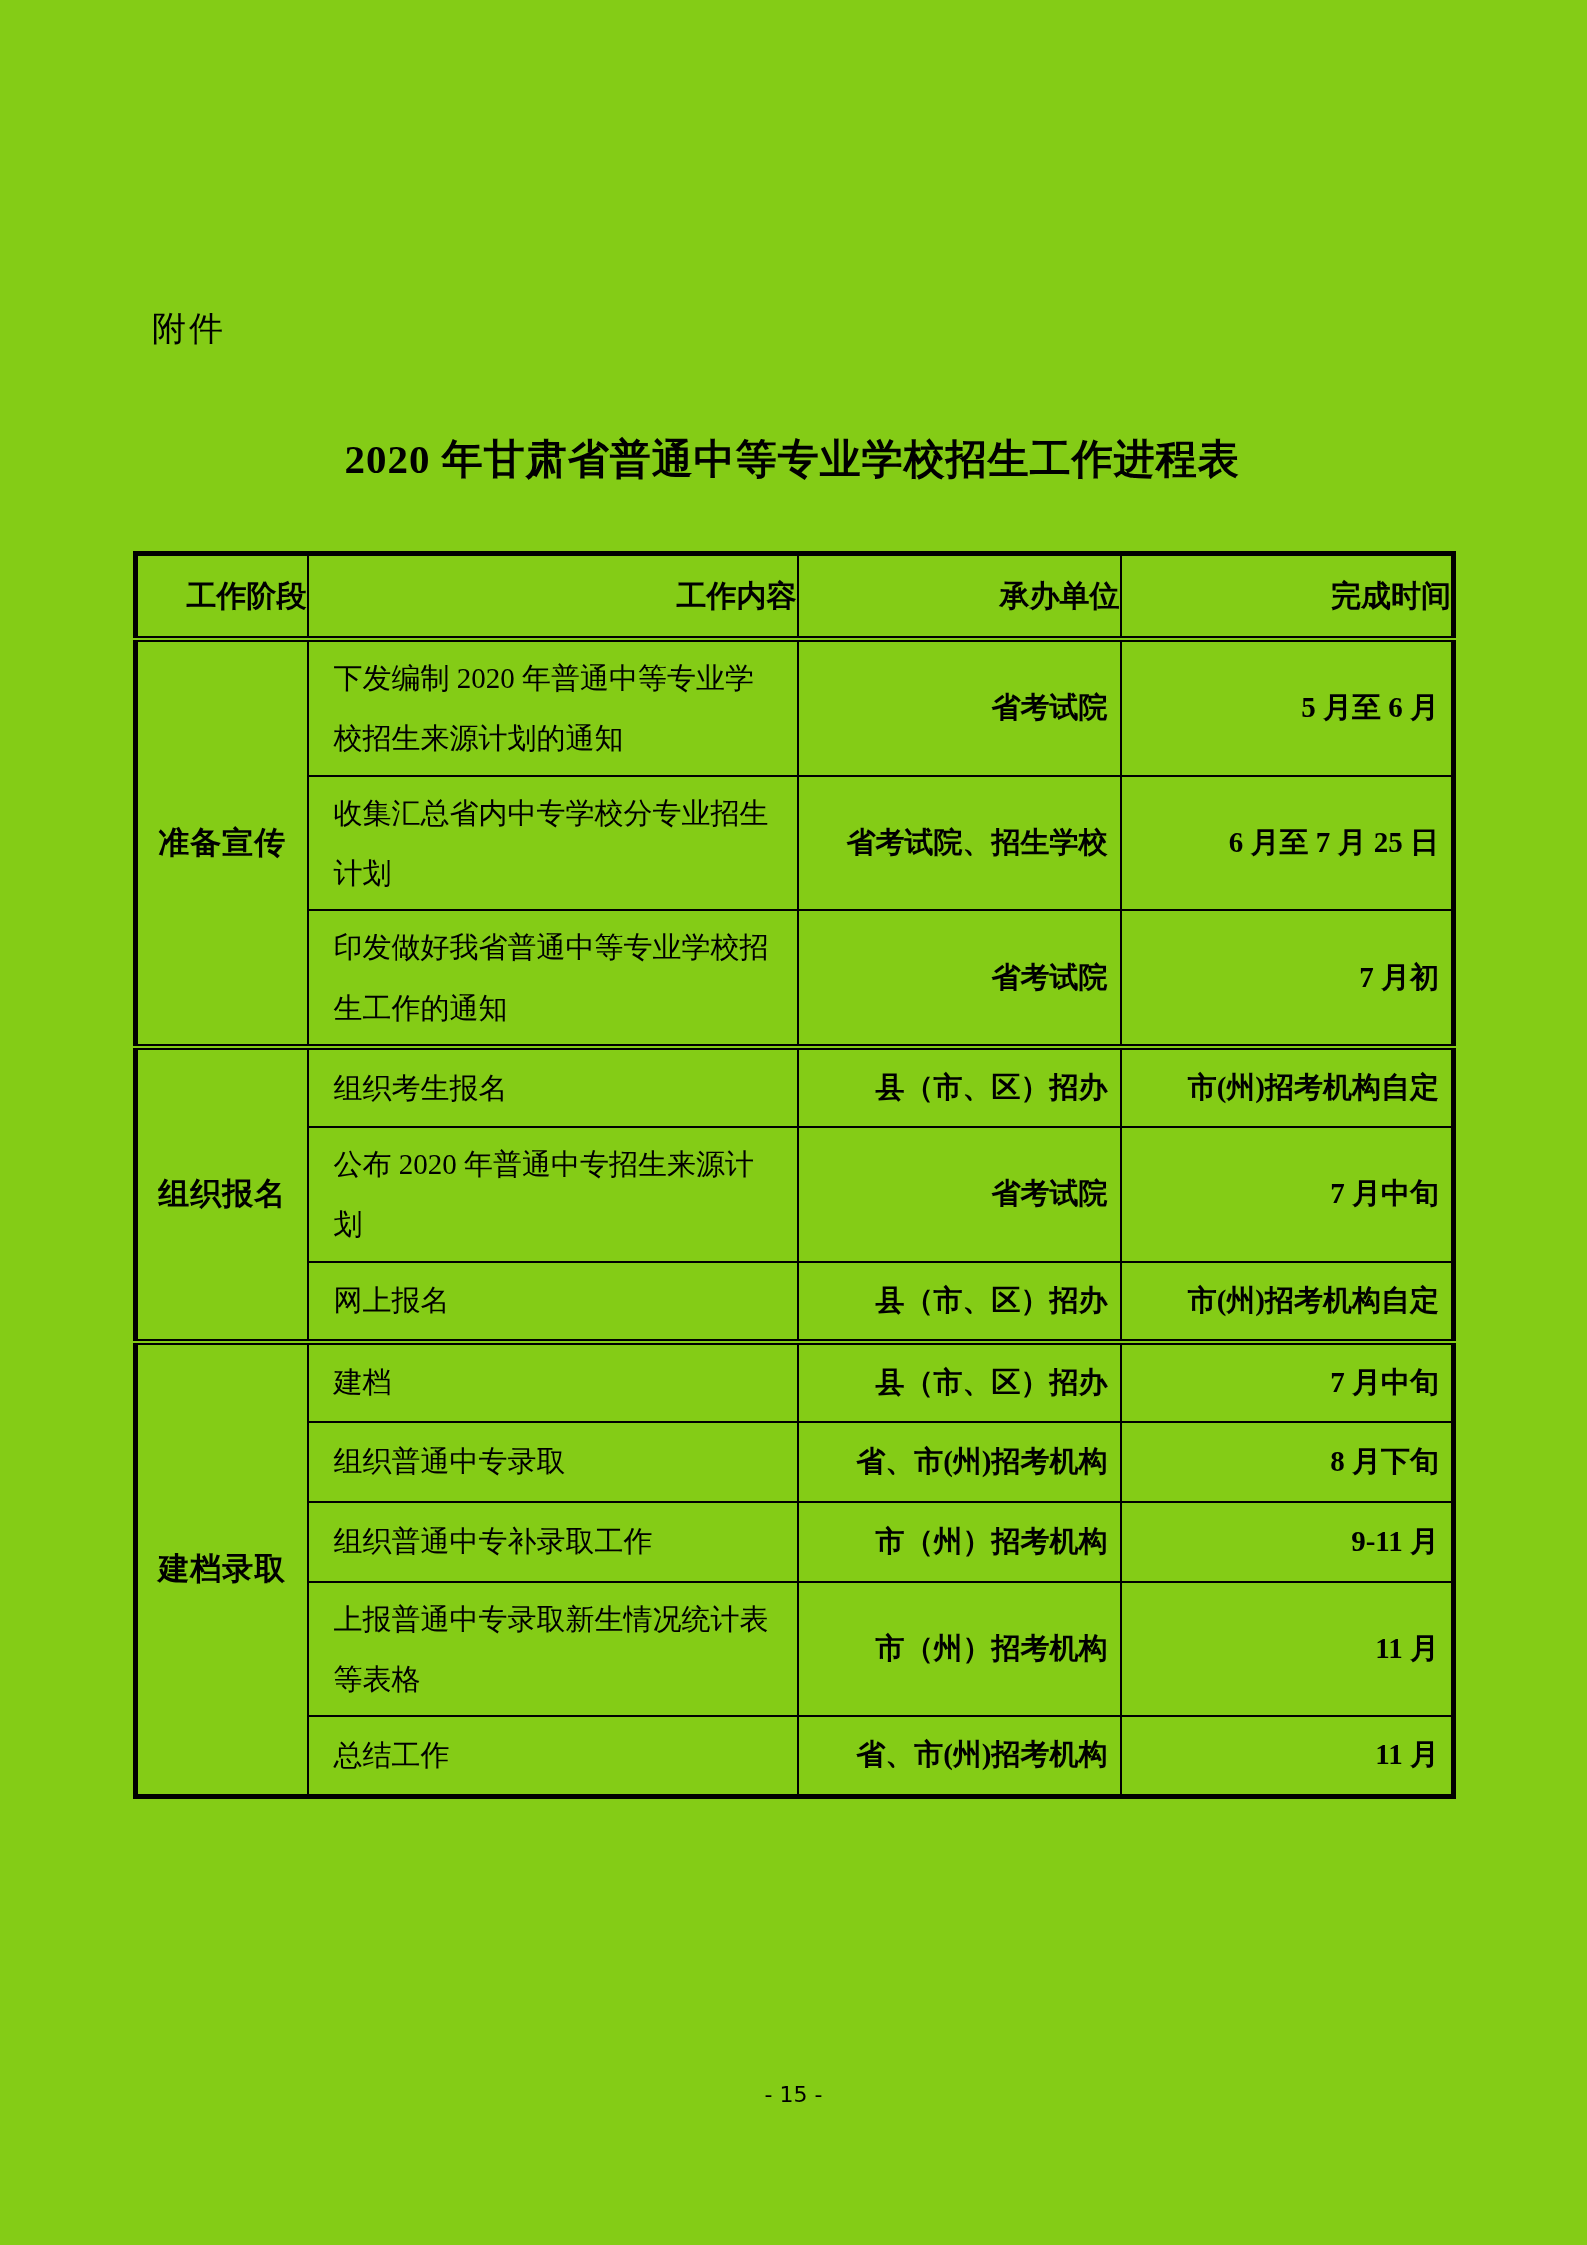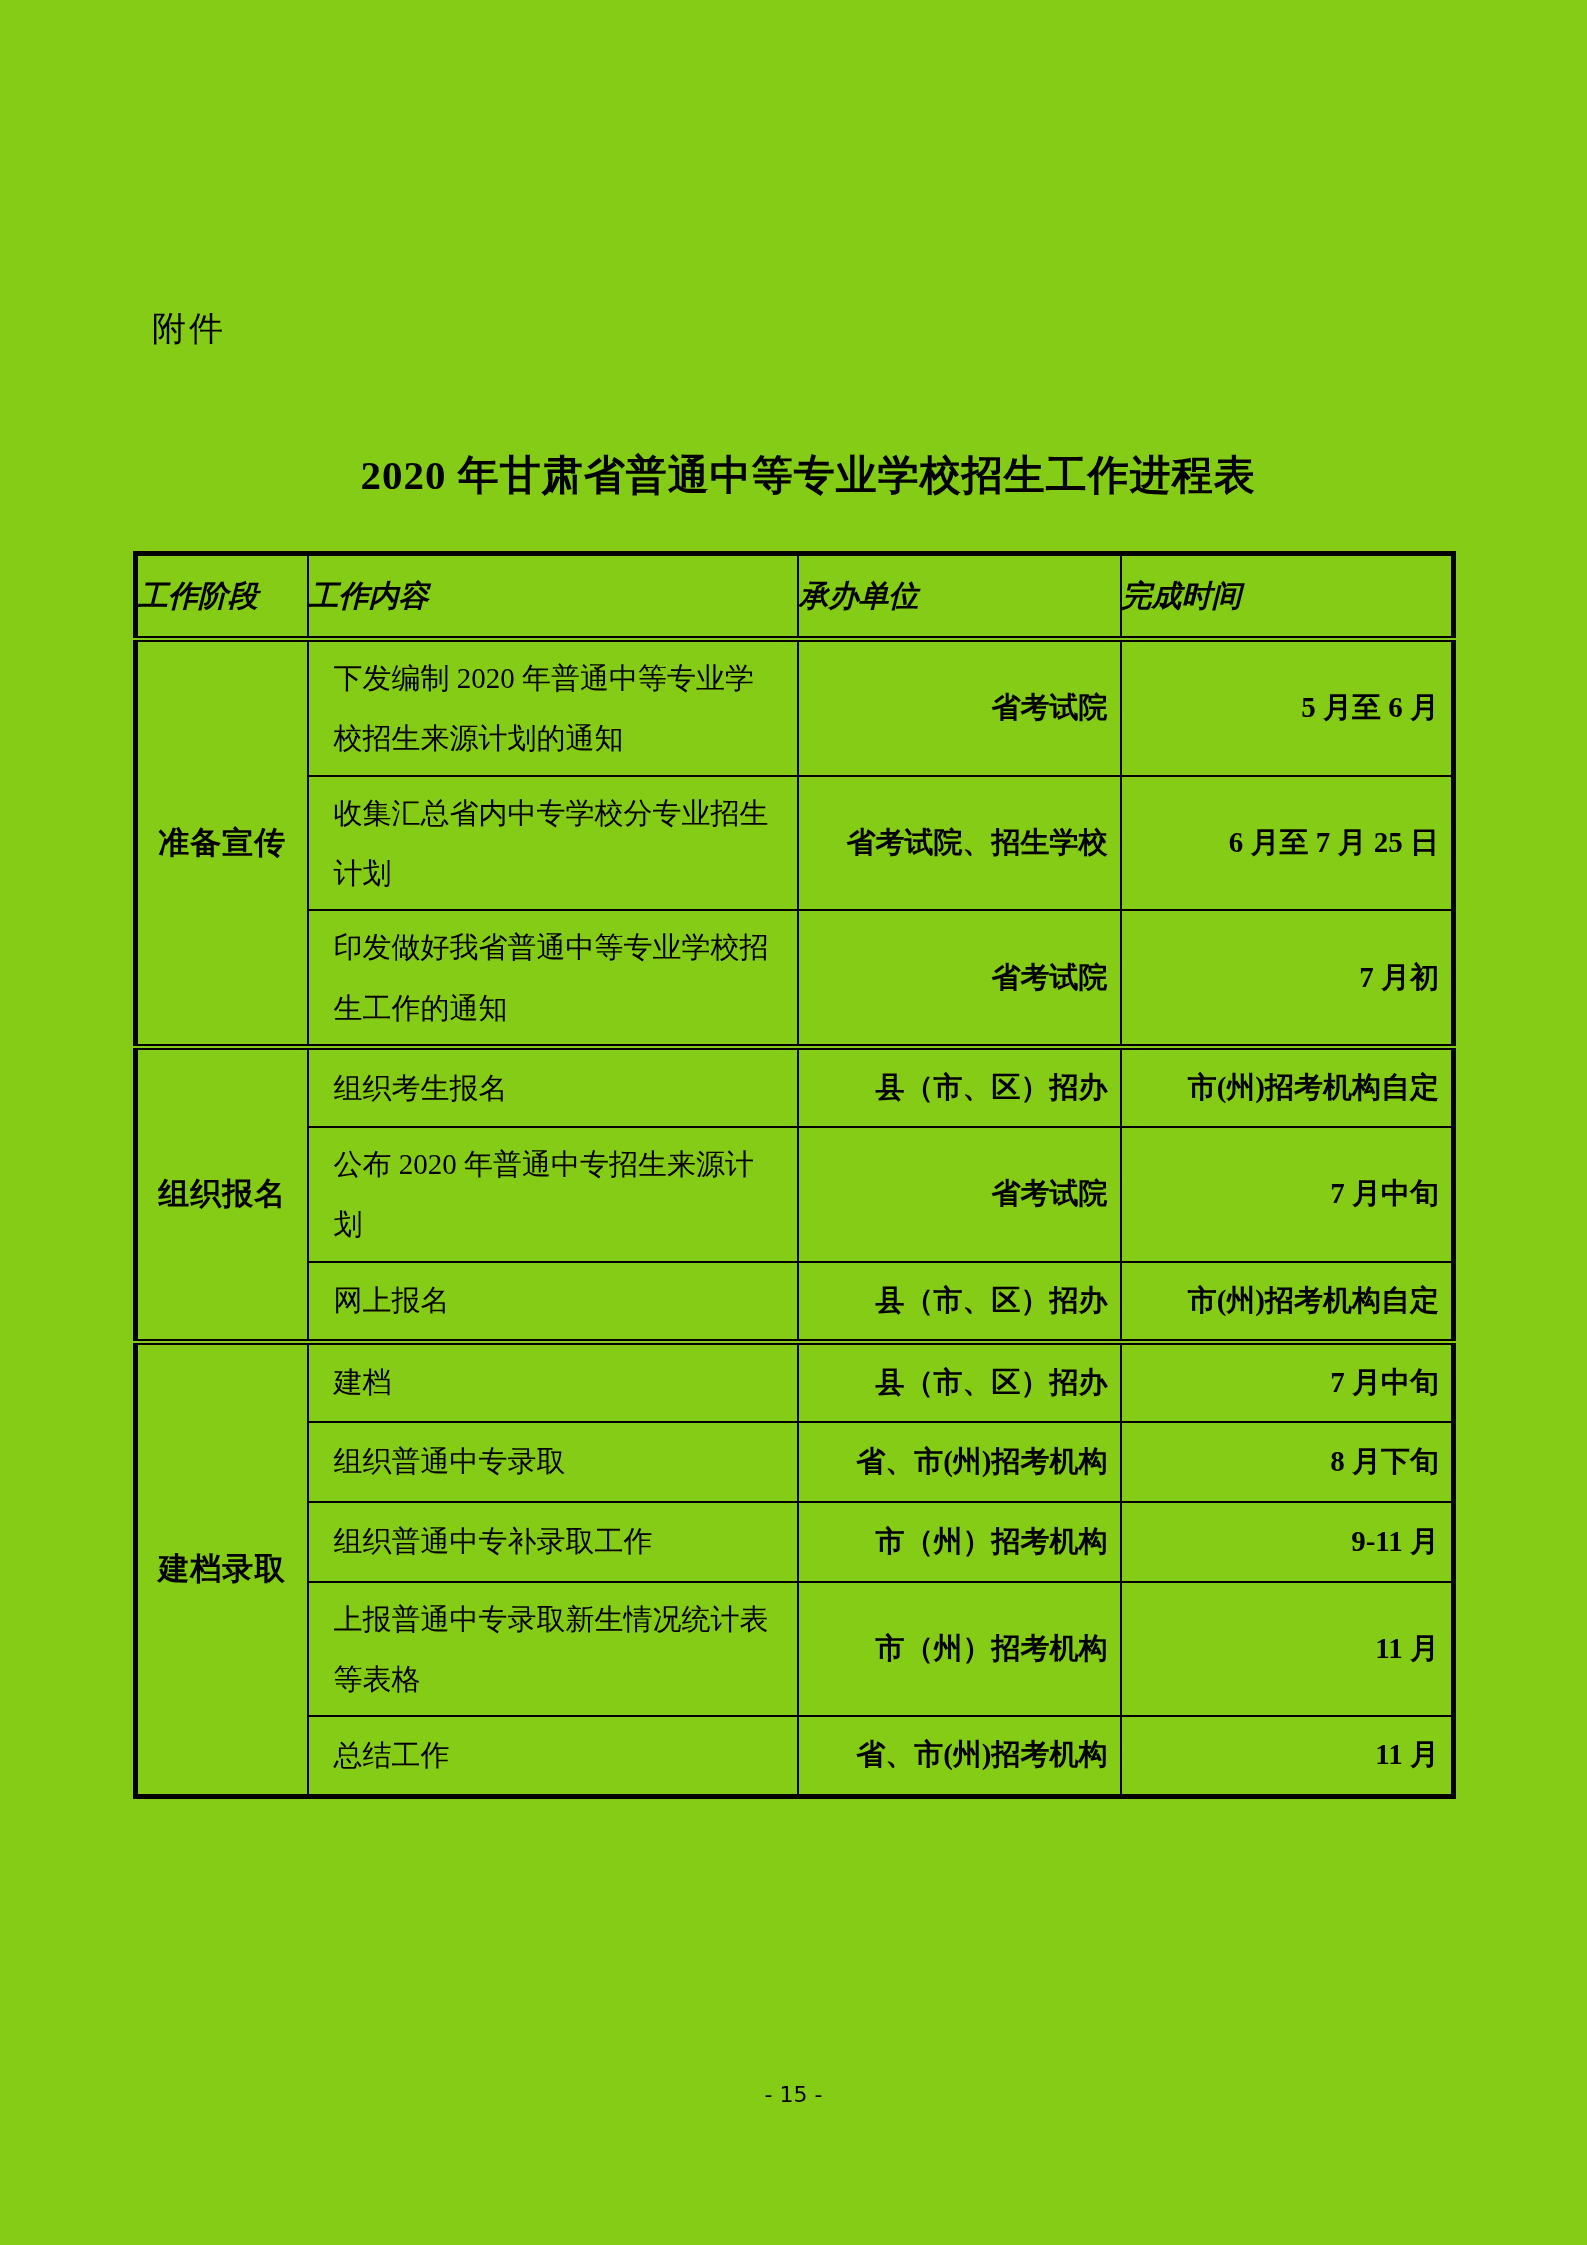"2020 年甘肃省普通中等专业学校招生工作进程表" .doc-title { margin: 16px -> 0 }
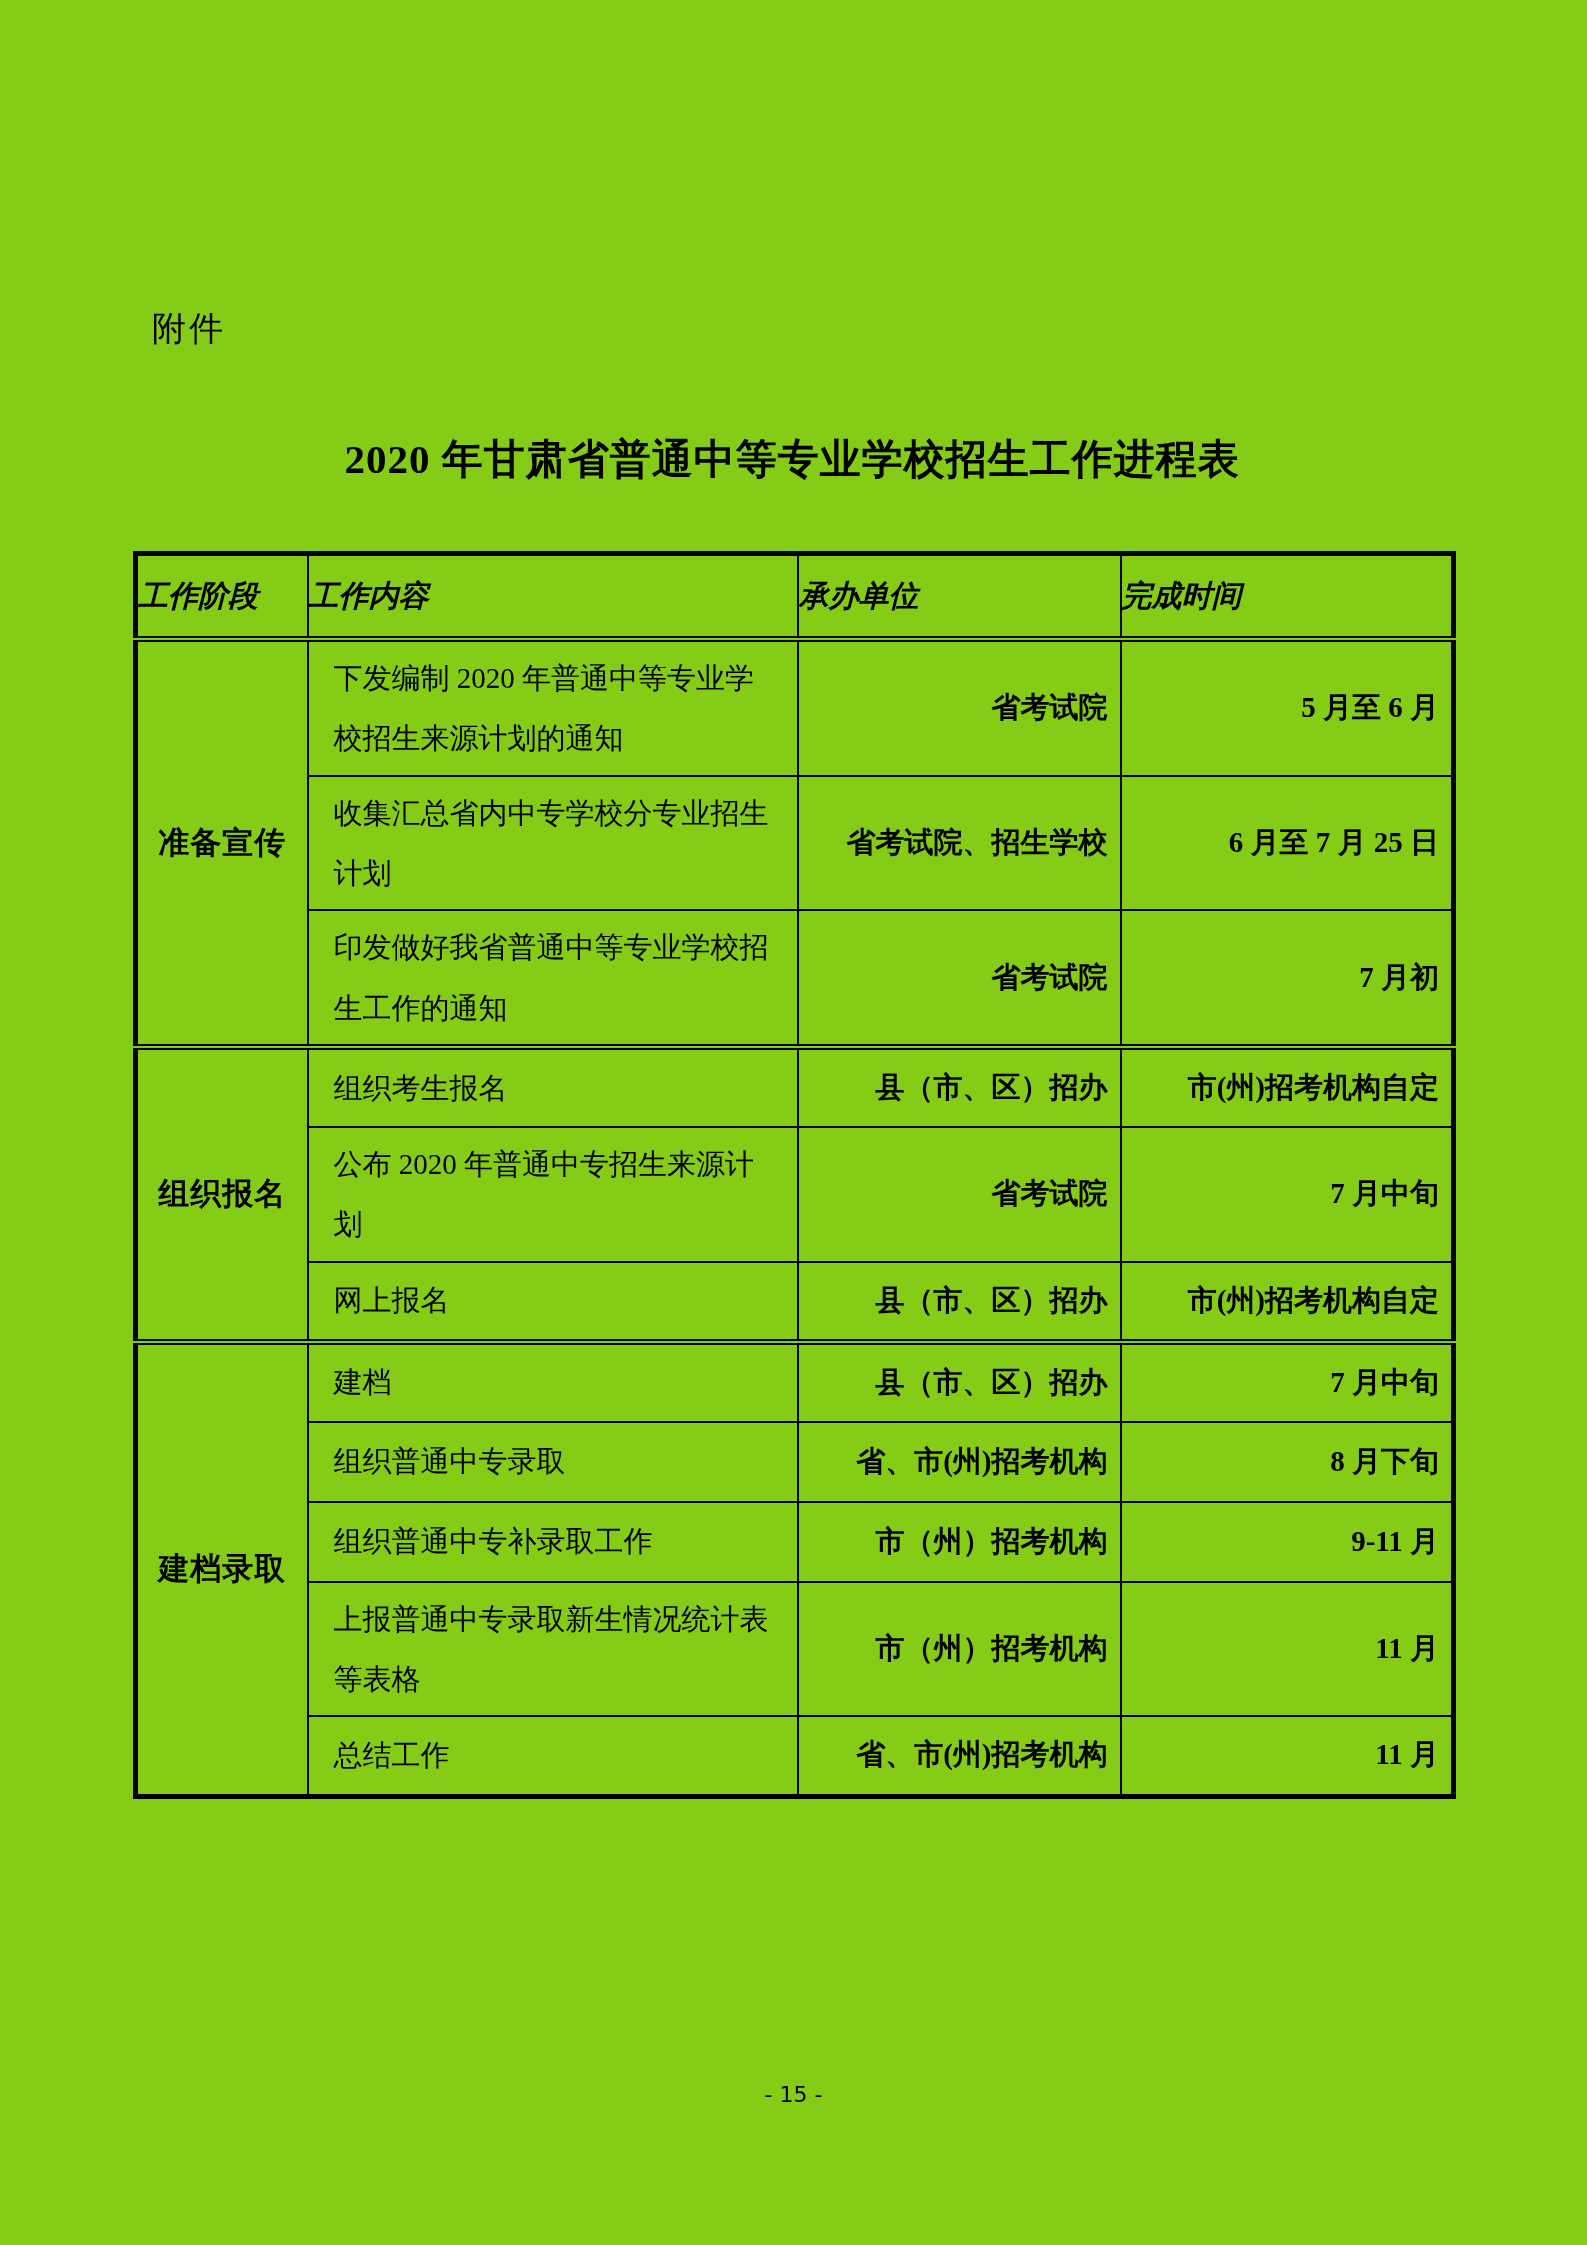"工作阶段" .schedule thead th { font-style: italic -> none; text-align: left -> right }
